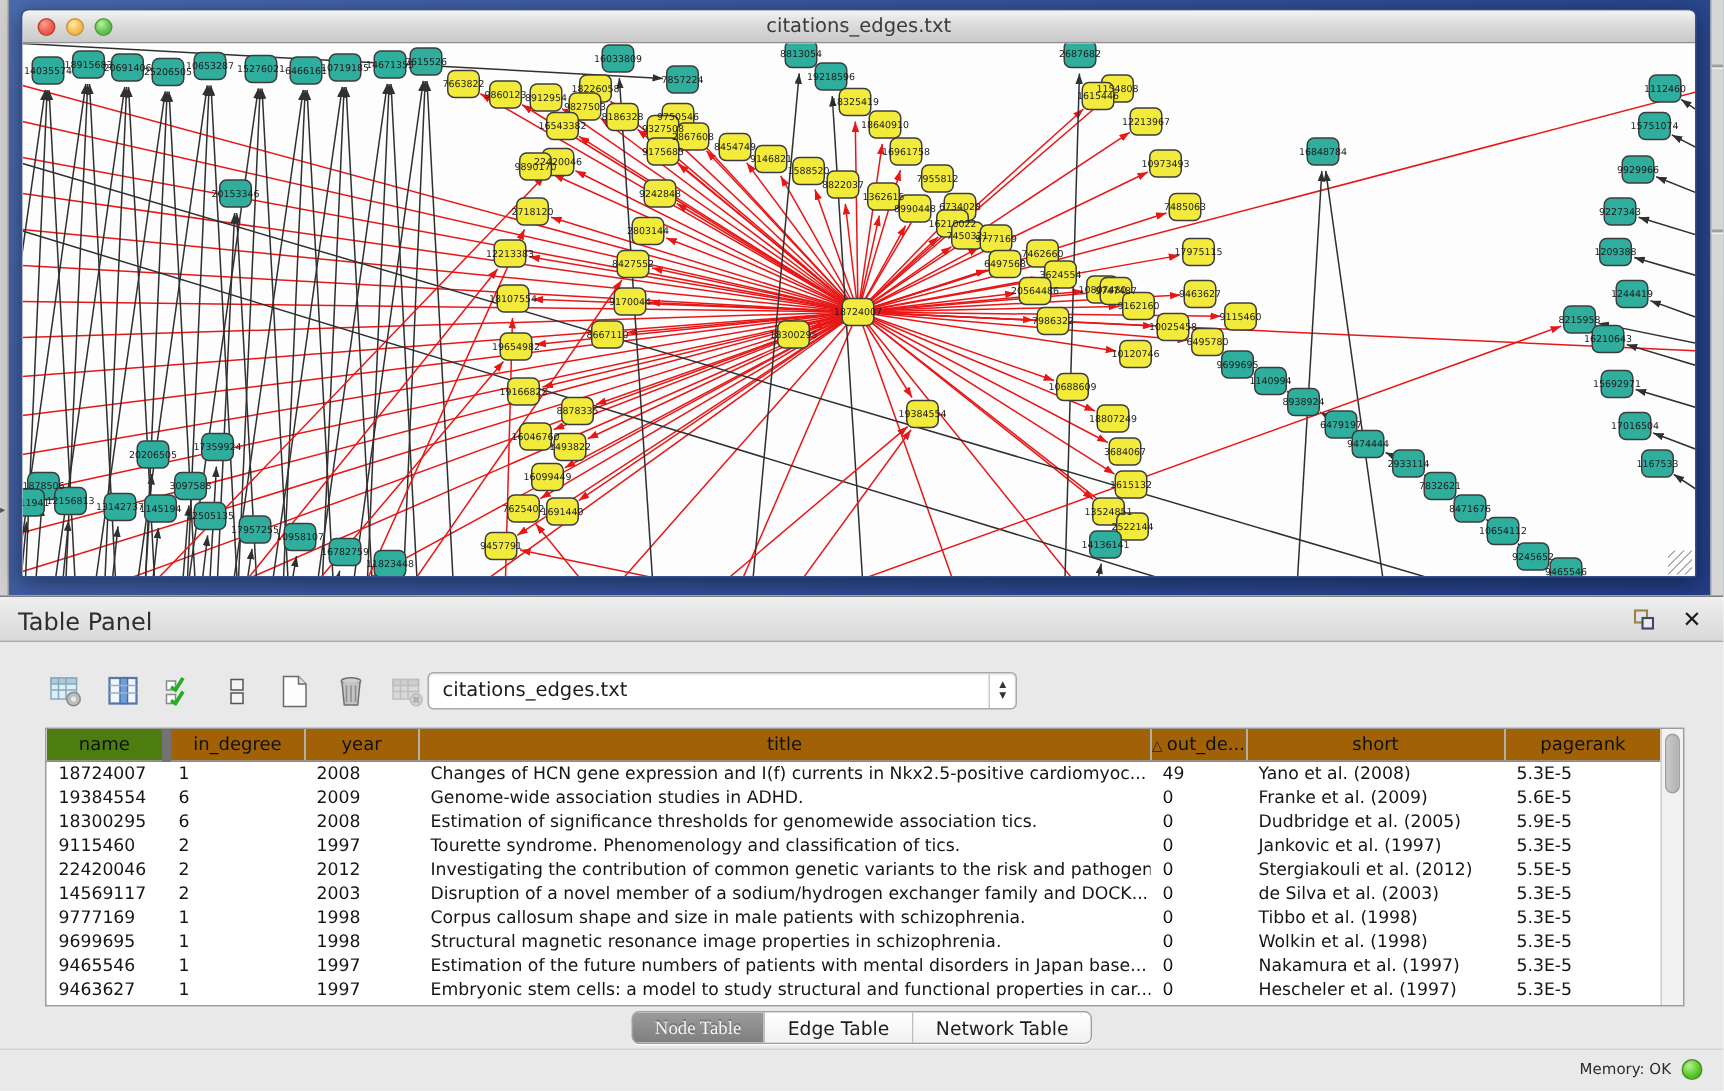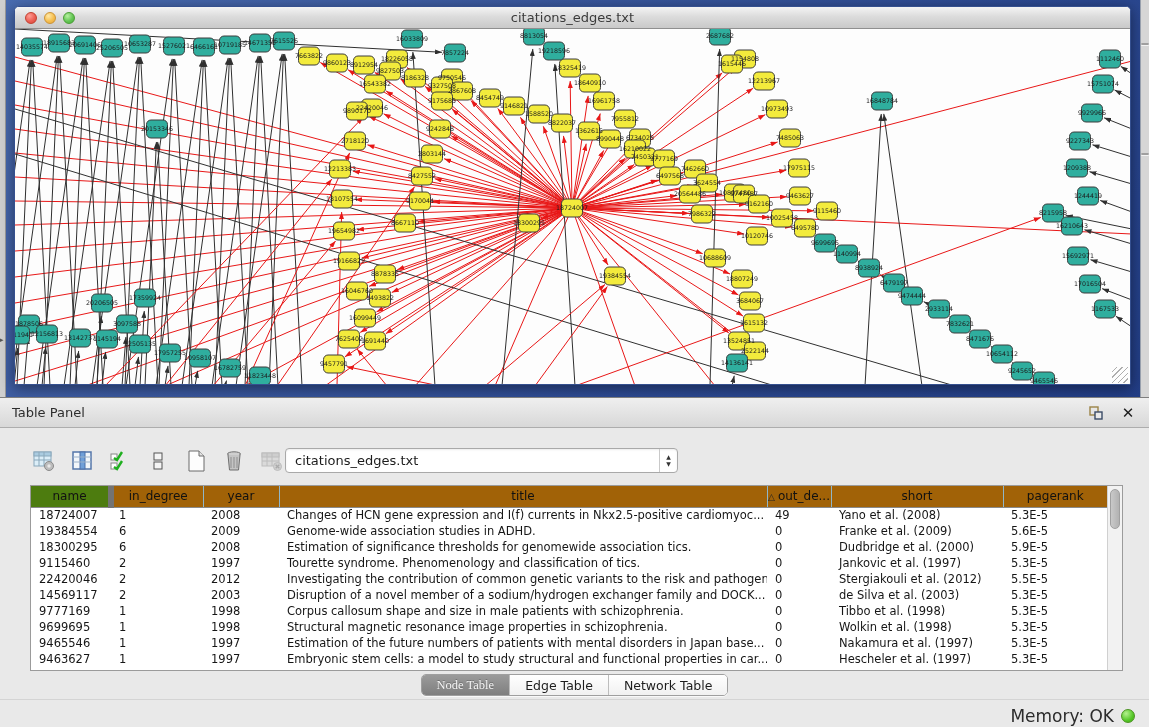"Table Panel" .panel-header .ph-title { font-size: 13px -> 16px }
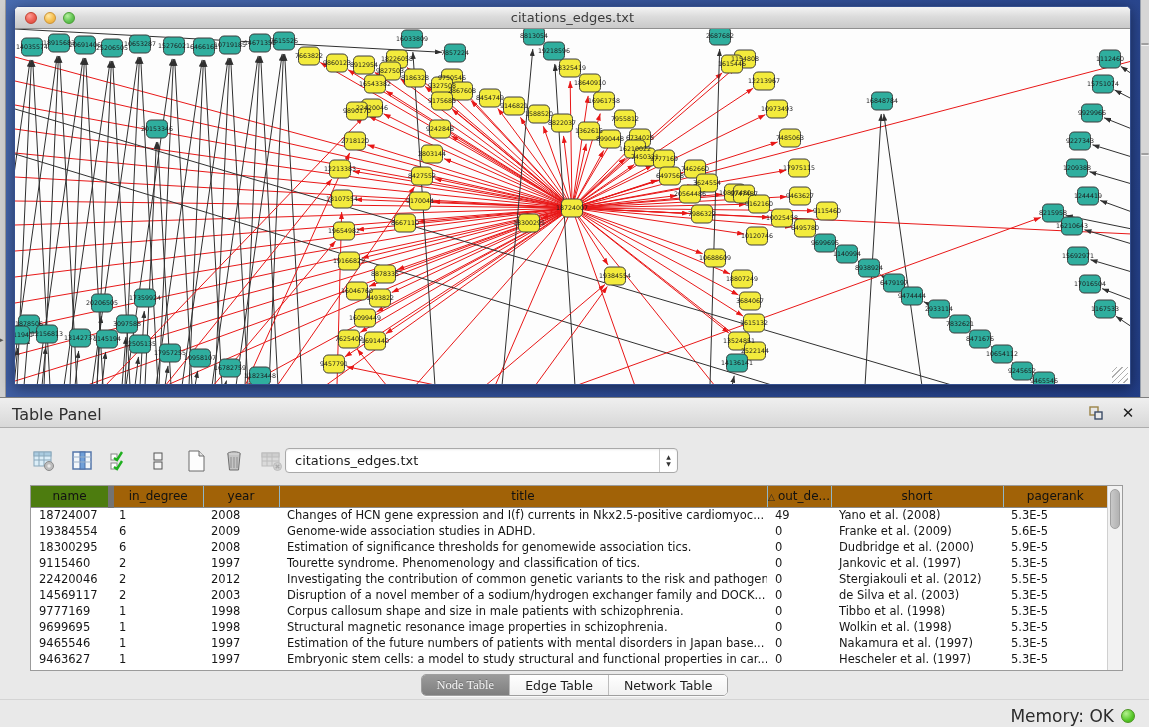"Dudbridge et al. (2000)" td { text: 2000 -> 2005 }
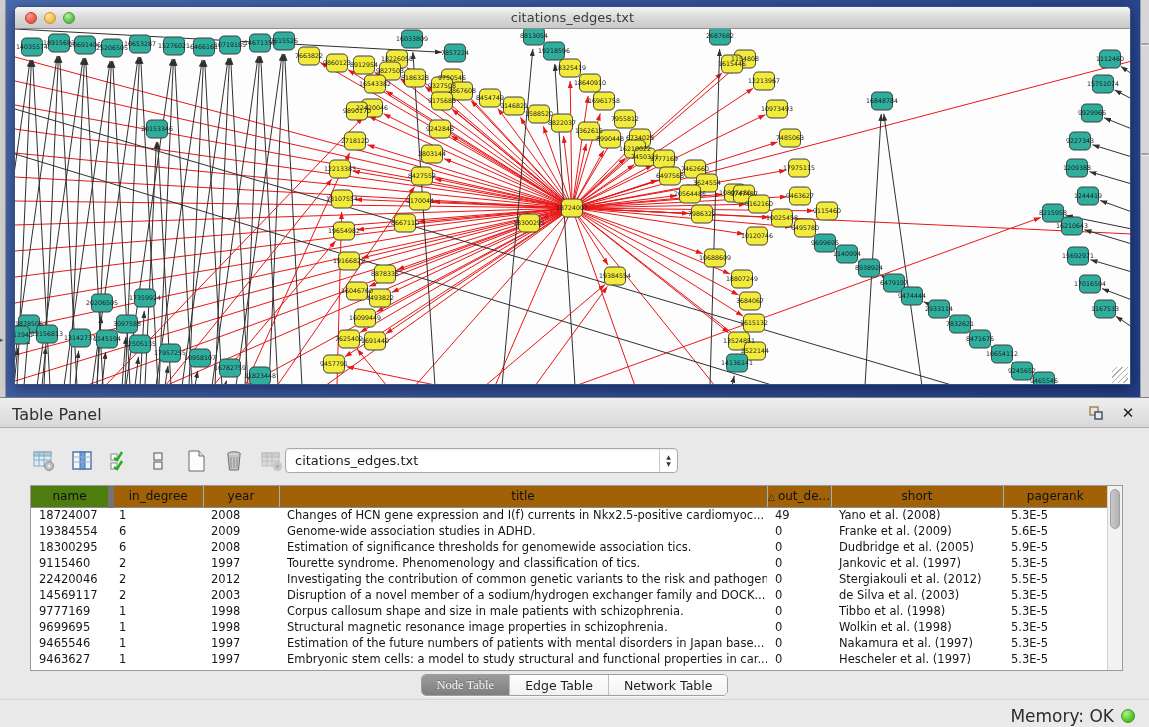"Memory: OK" .mem .mem-label { font-size: 17px -> 10px }
